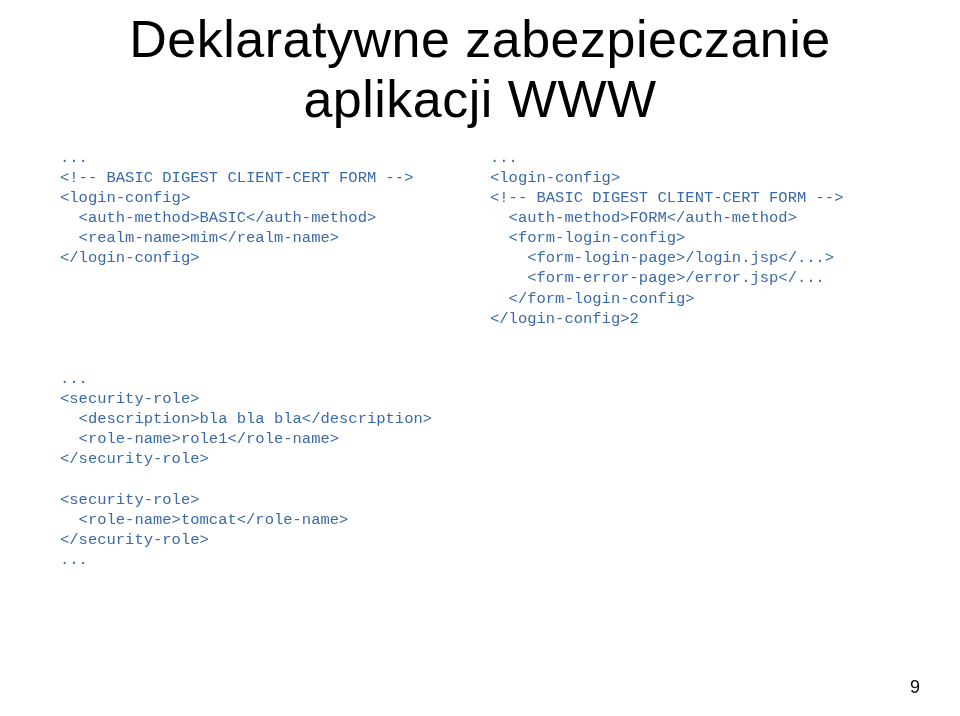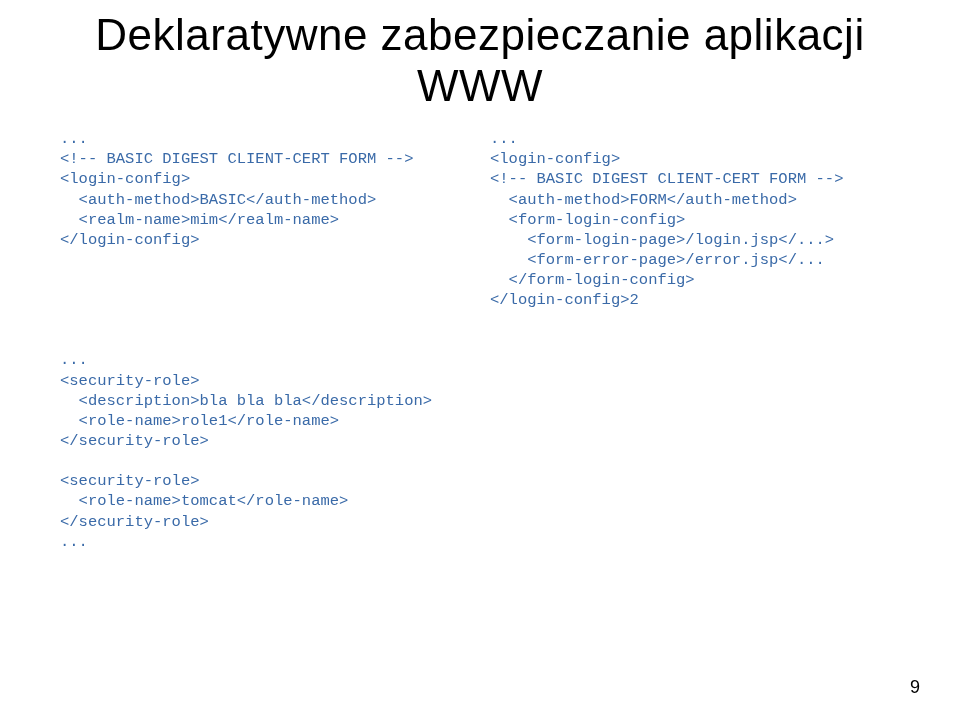"Deklaratywne zabezpieczanie aplikacji" .title { font-size: 44px -> 52px }
